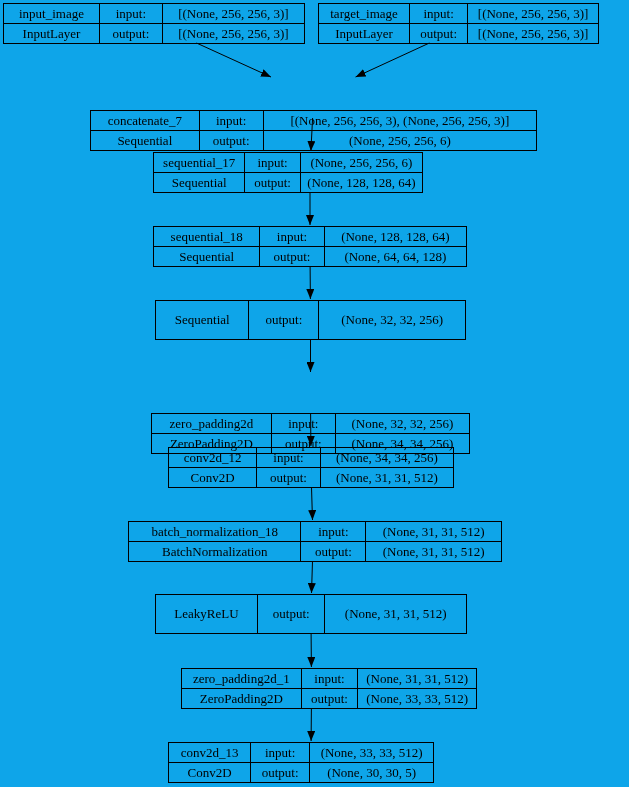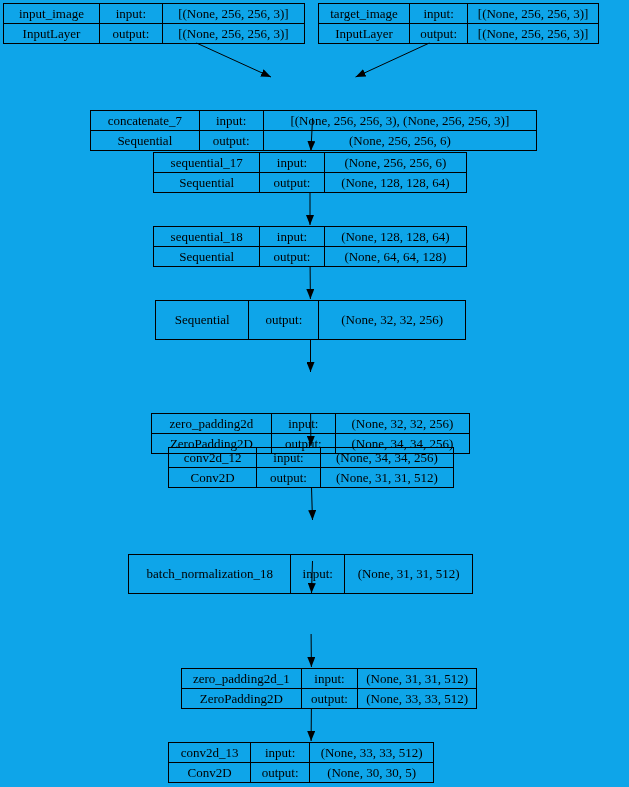"sequential_17" div.node { width: 314px -> 270px }
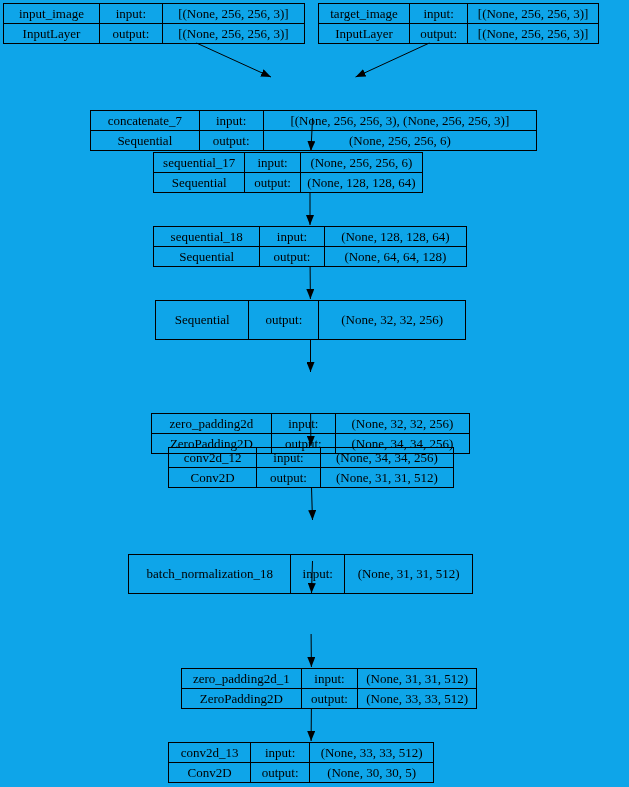"batch_normalization_18" div.node { margin-top: 33px -> none; width: 345px -> 374px }
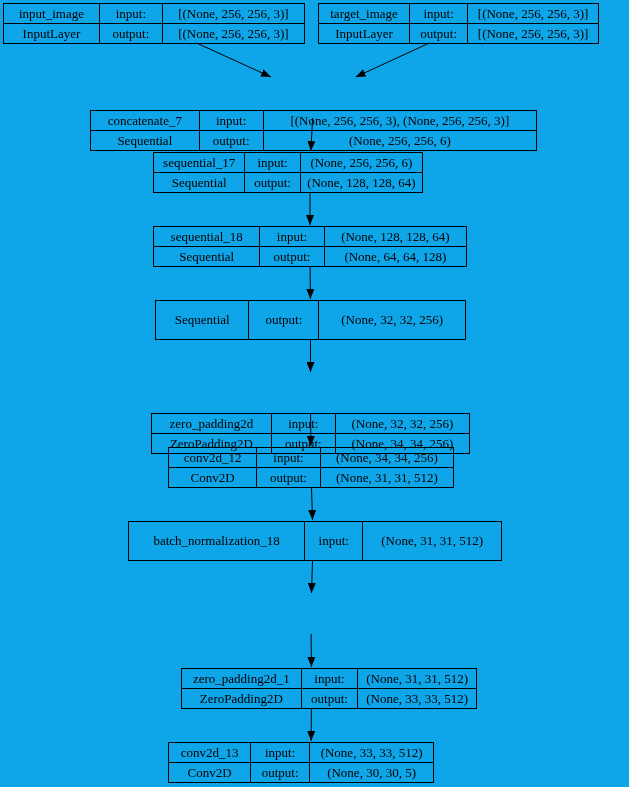"BatchNormalization" tr { html: none -> <tr> <td>BatchNormalization</td> <td>output:</td> <td>(None, 31, 31, 512)</td> </tr> }
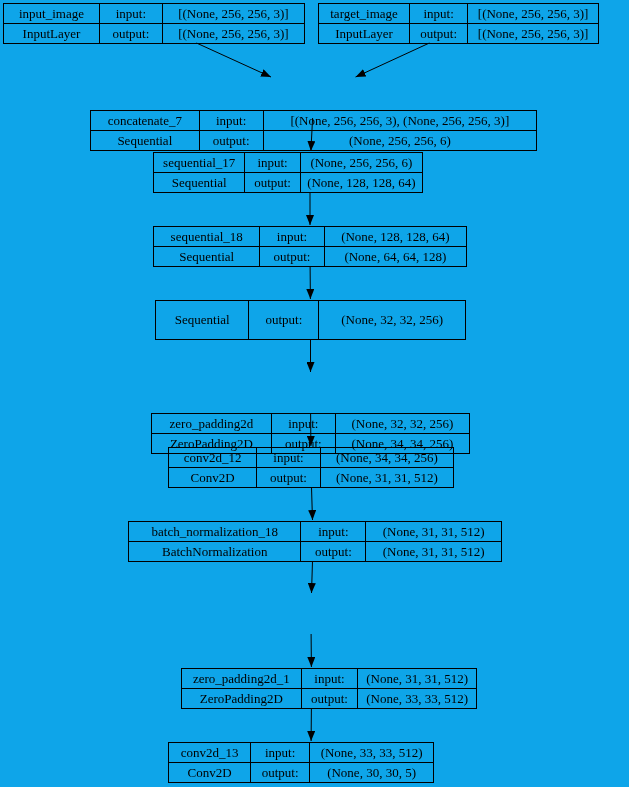"LeakyReLU" tr { html: none -> <tr> <td>LeakyReLU</td> <td>output:</td> <td>(None, 31, 31, 512)</td> </tr> }
